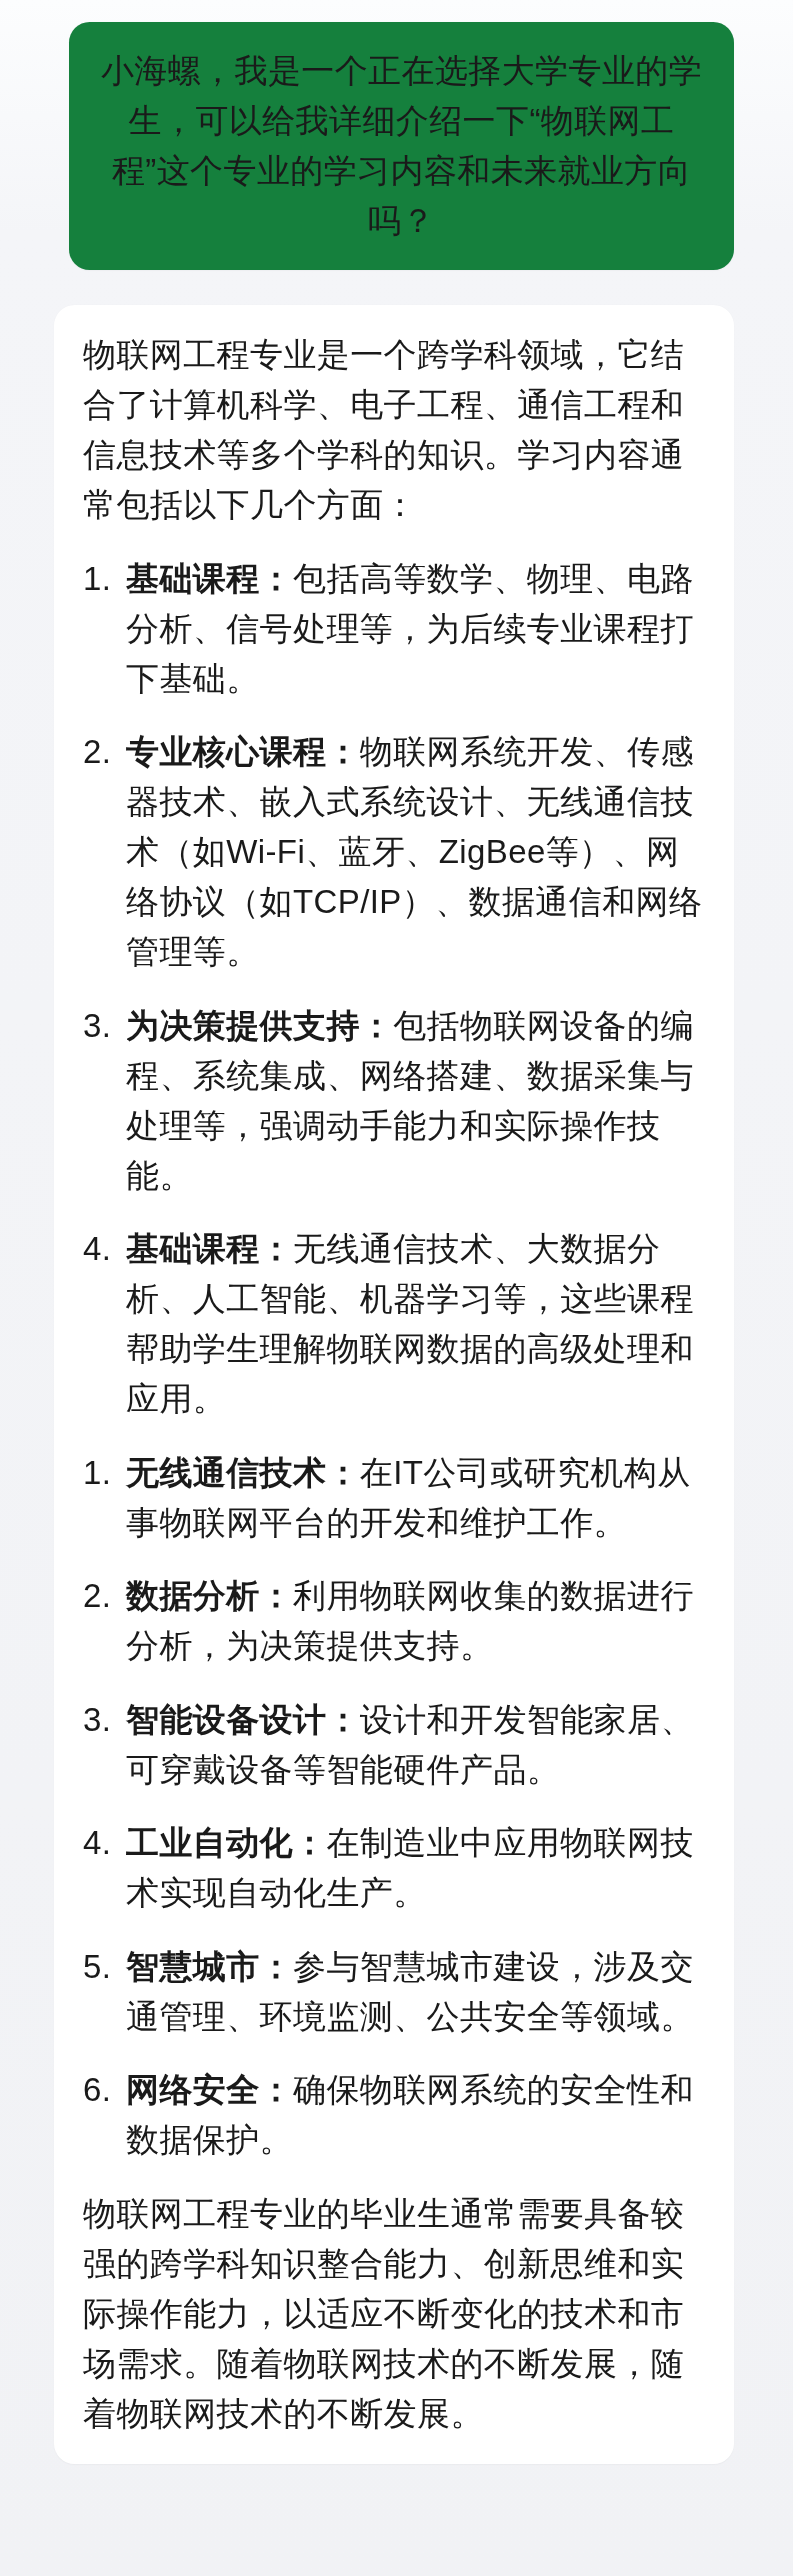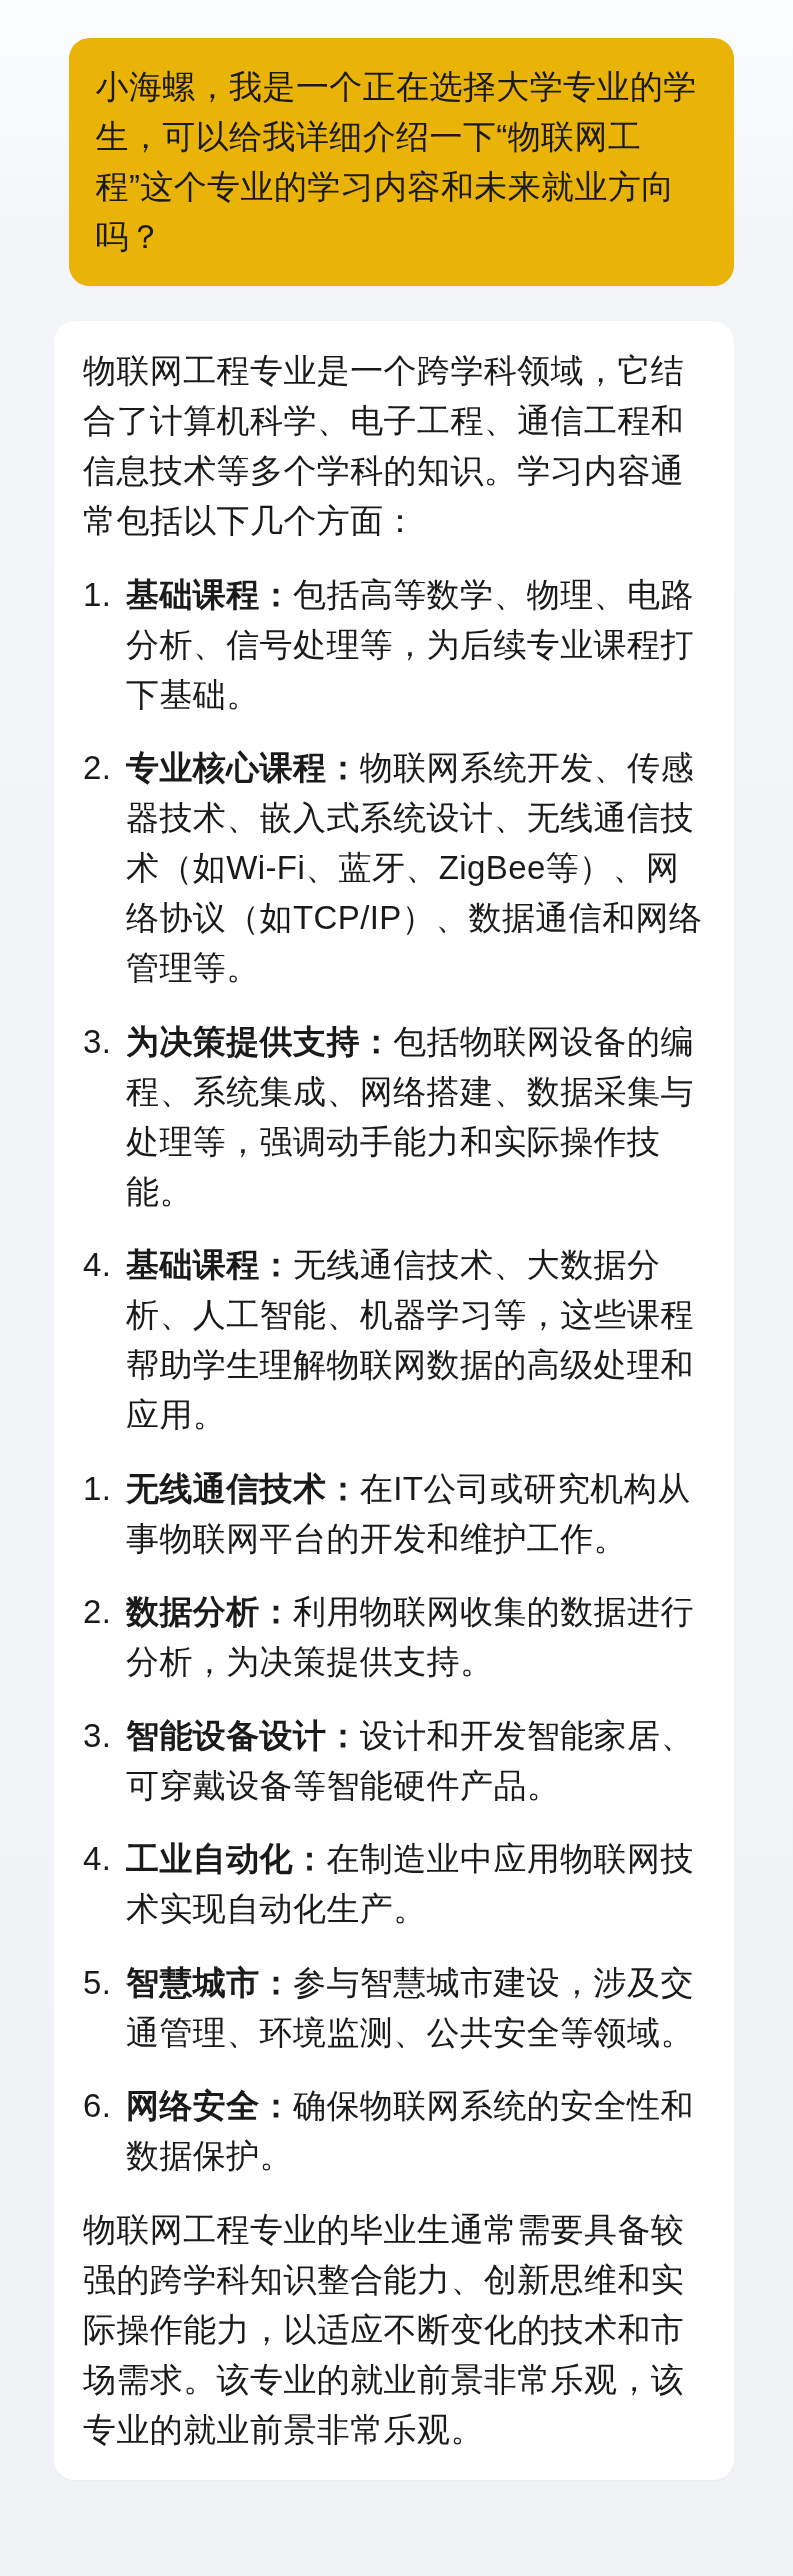"小海螺，我是一个正在选择大学专业的学生，可以给我详细介绍一下“物联网工程”这个专" .bubble.user { background: #eab308 -> #15803d; margin: 16px 60px 35px auto -> 0 60px 35px auto; text-align: none -> center }
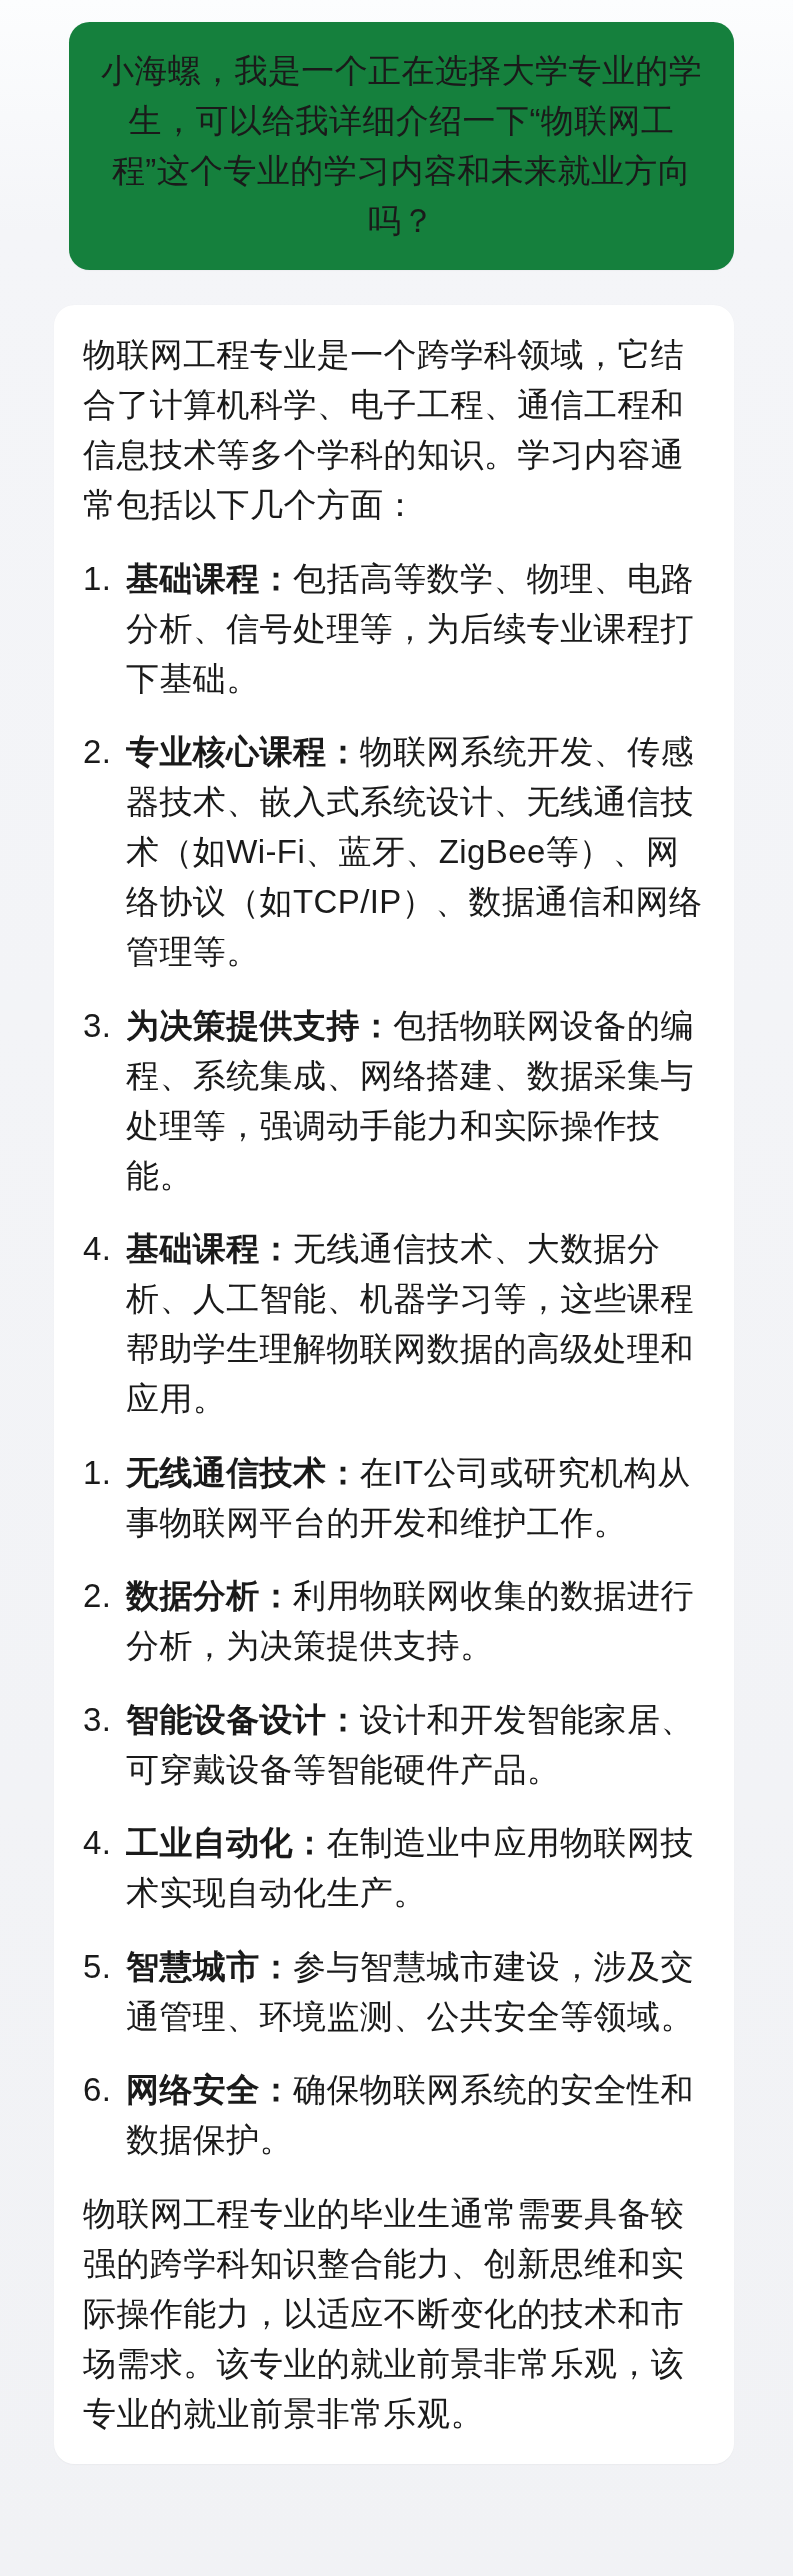"物联网工程专业的毕业生通常需要具备较强的跨学科知识整合能力、创新思维和实际操作能" p.para { text: 该专业的就业前景非常乐观，该专业的就业前景非常乐观 -> 随着物联网技术的不断发展，随着物联网技术的不断发展 }
